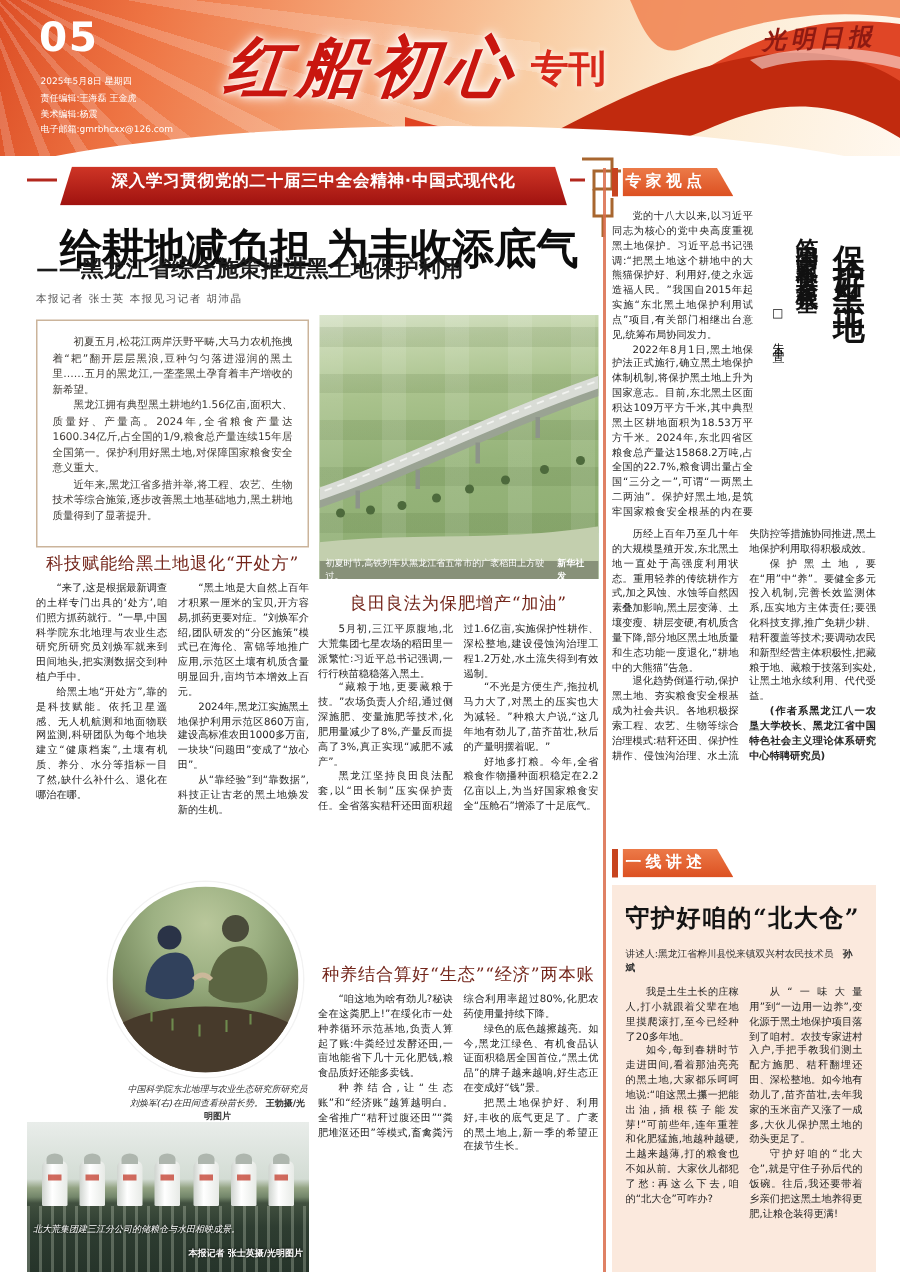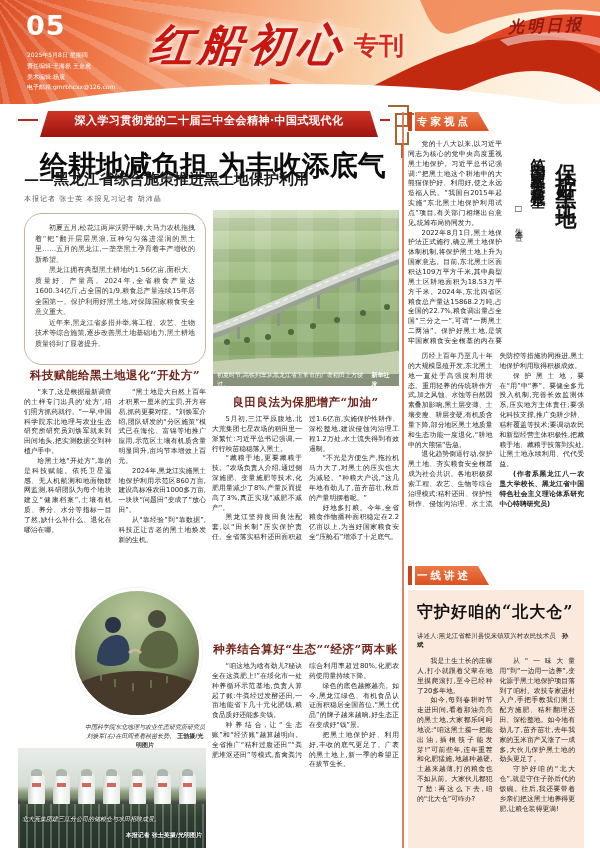"初夏五月,松花江两岸沃野平畴,大马力农机拖拽着“耙”翻开层层黑浪,豆种匀匀落进湿" .lead-box { border-radius: 18px -> 0 }
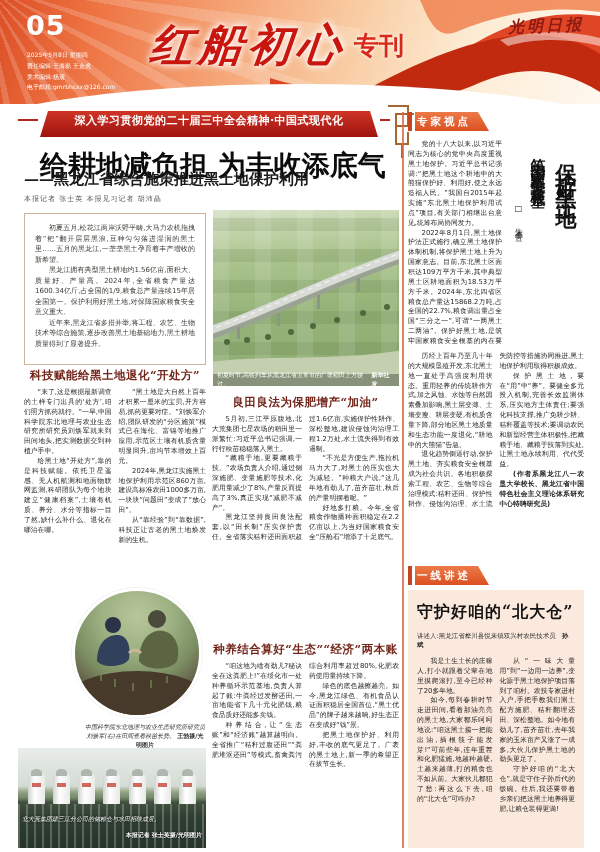"科技赋能给黑土地退化“开处方”" .sec h3 { font-weight: 700 -> 400 }
